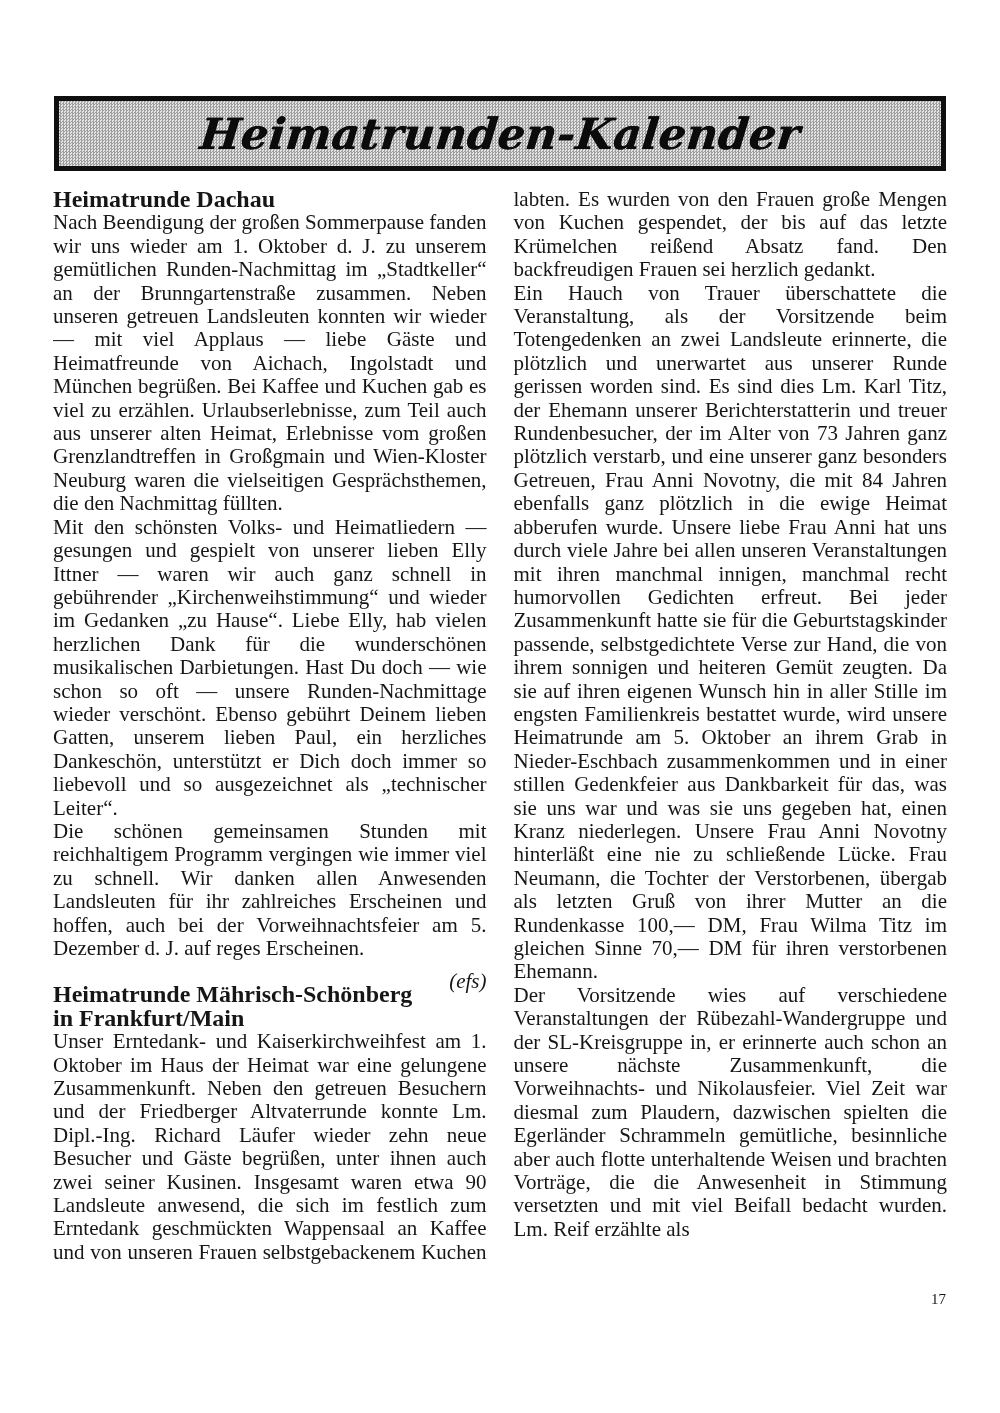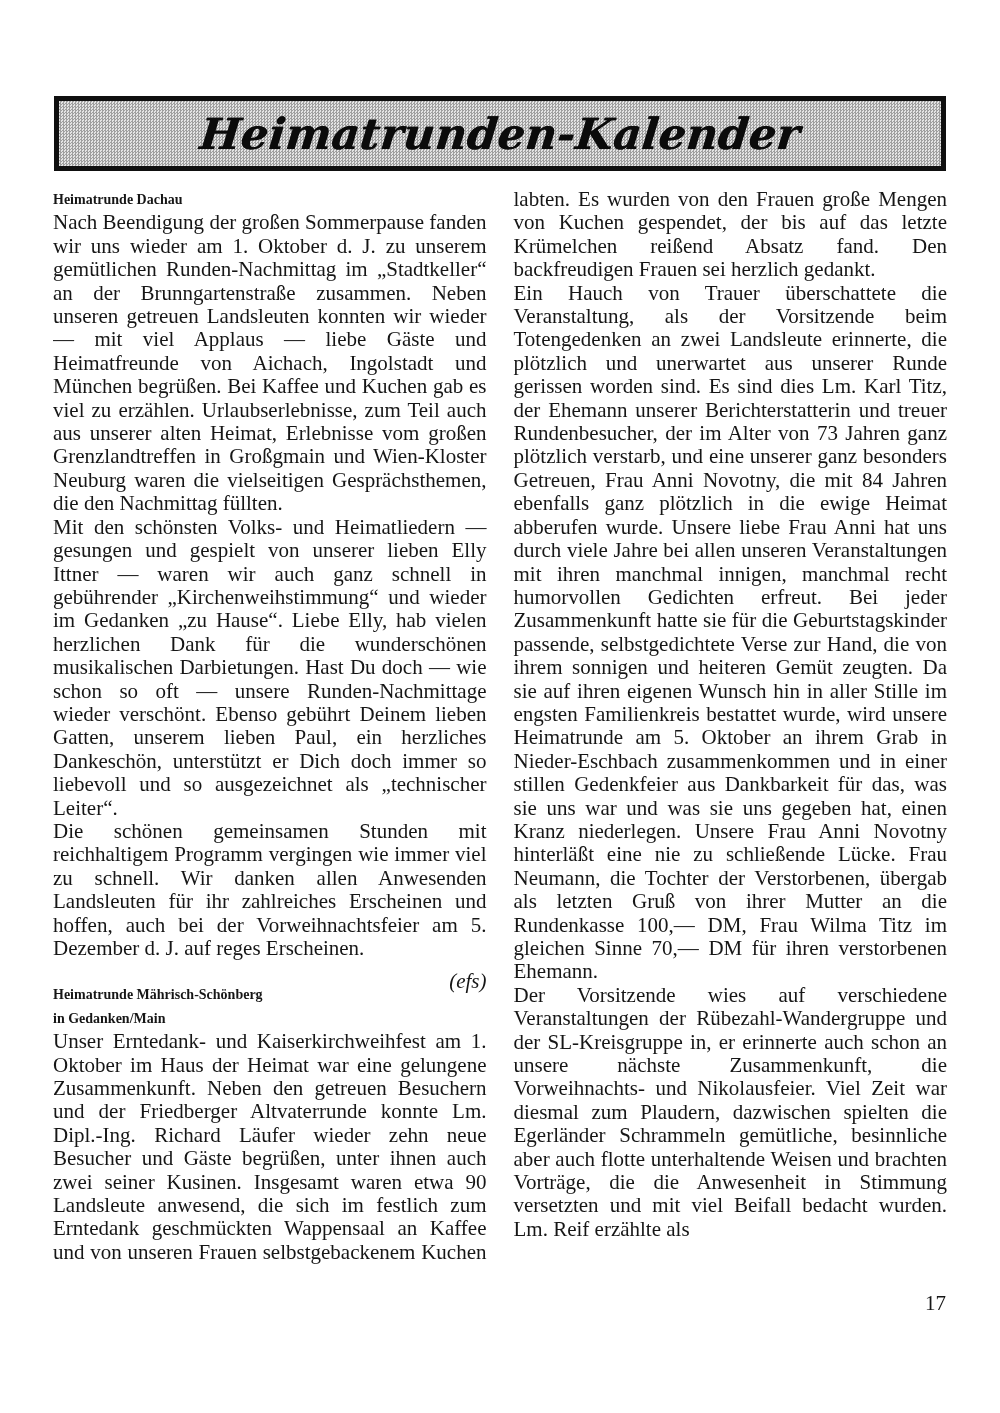"Heimatrunde Dachau" .content h2 { font-size: 14px -> 24px }
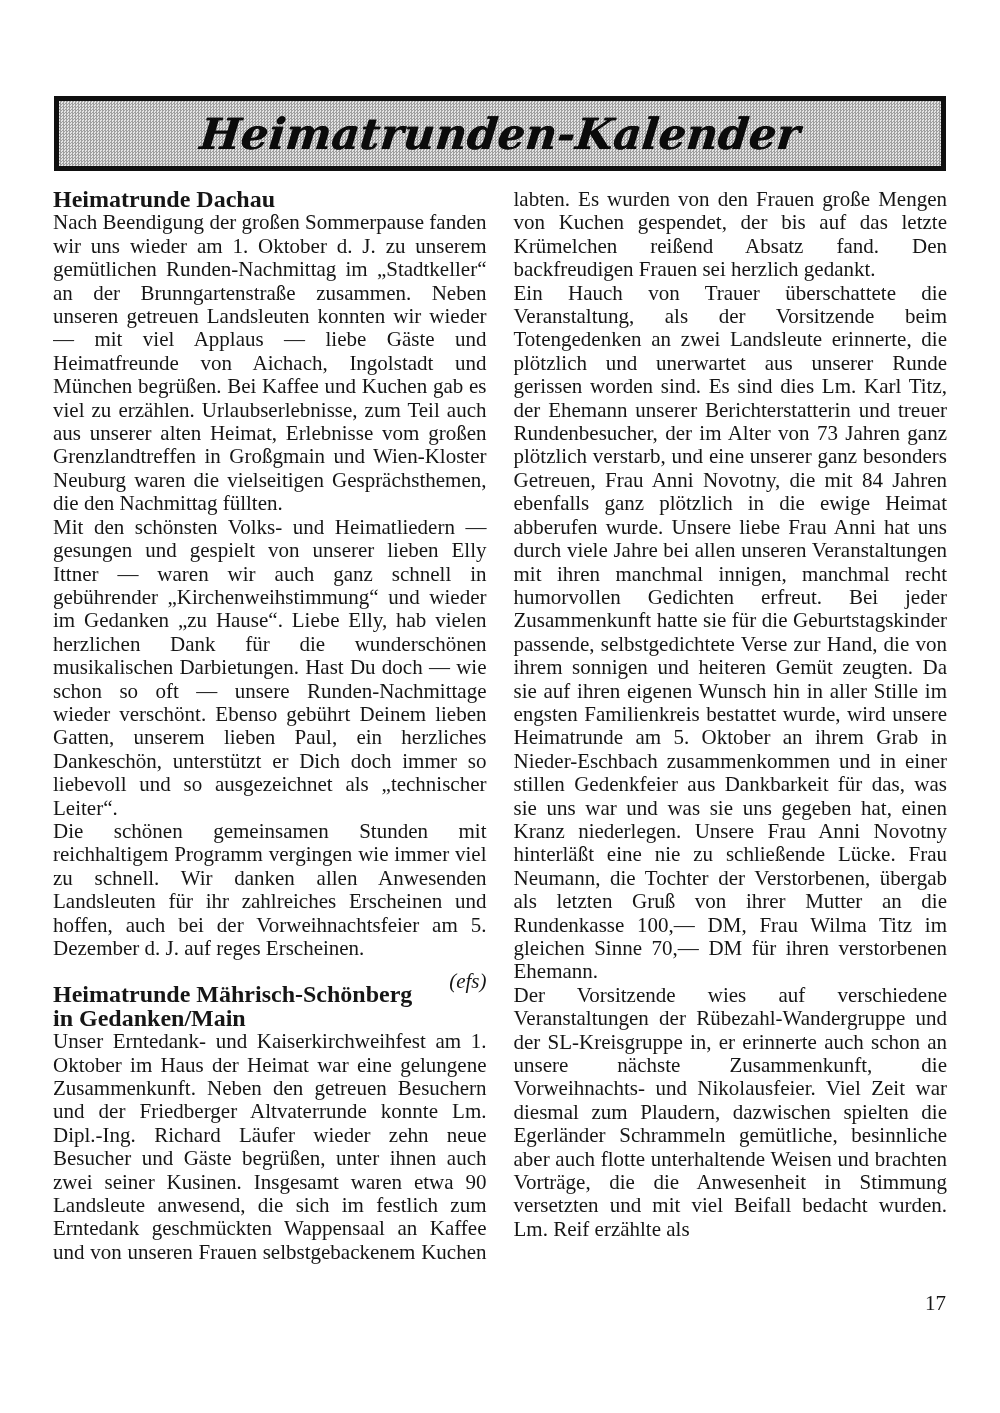"in Gedanken/Main" span { text: Gedanken/Main -> Frankfurt/Main }
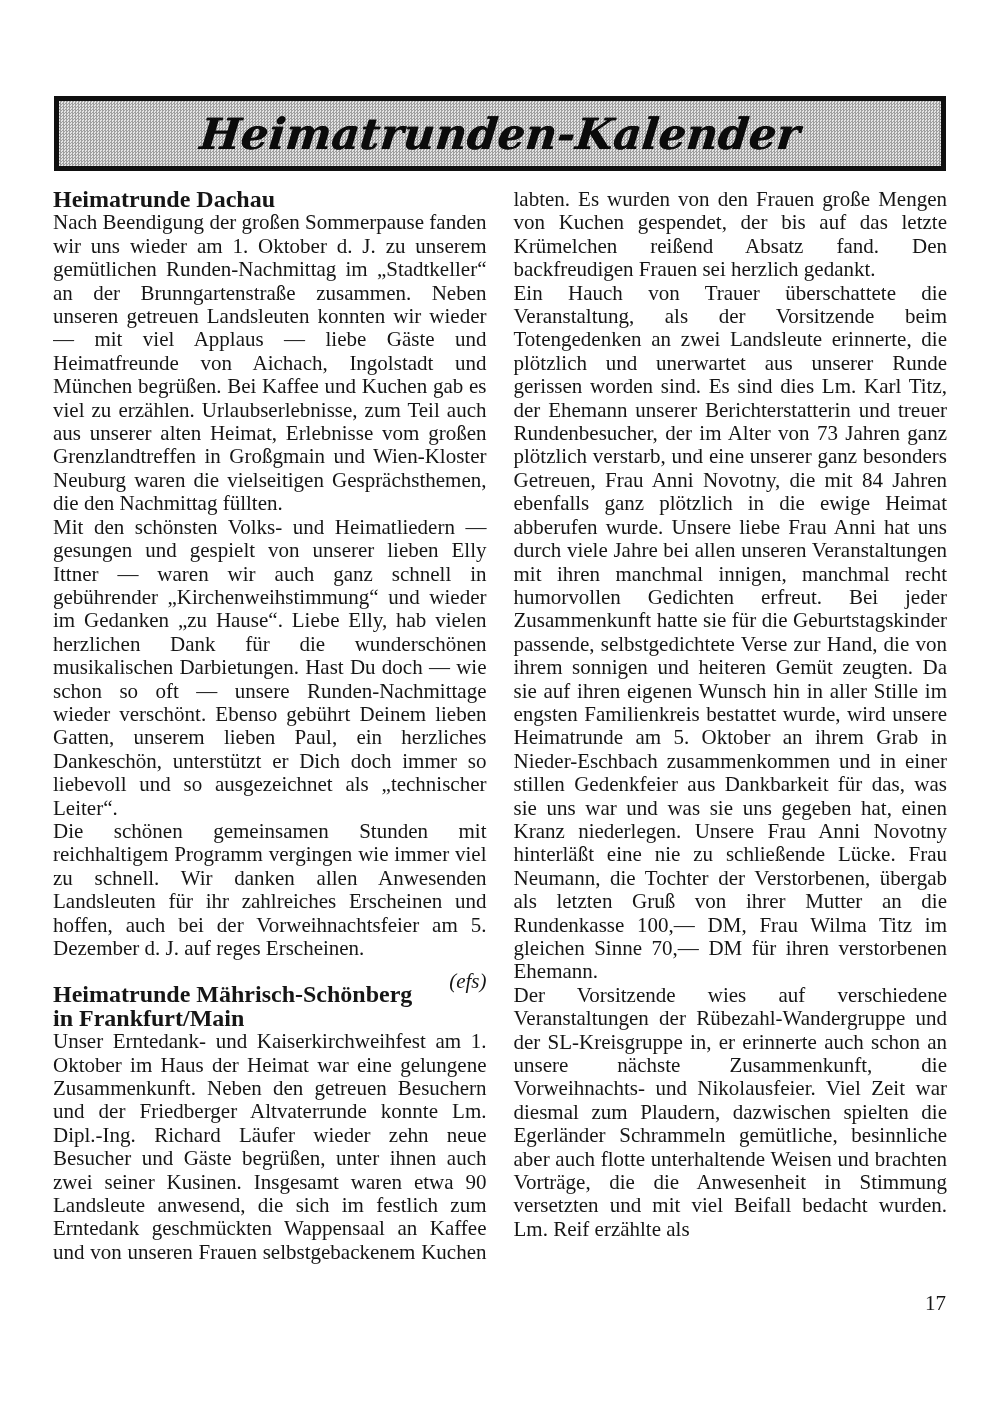"17" .page-number { font-size: 21px -> 15px }
